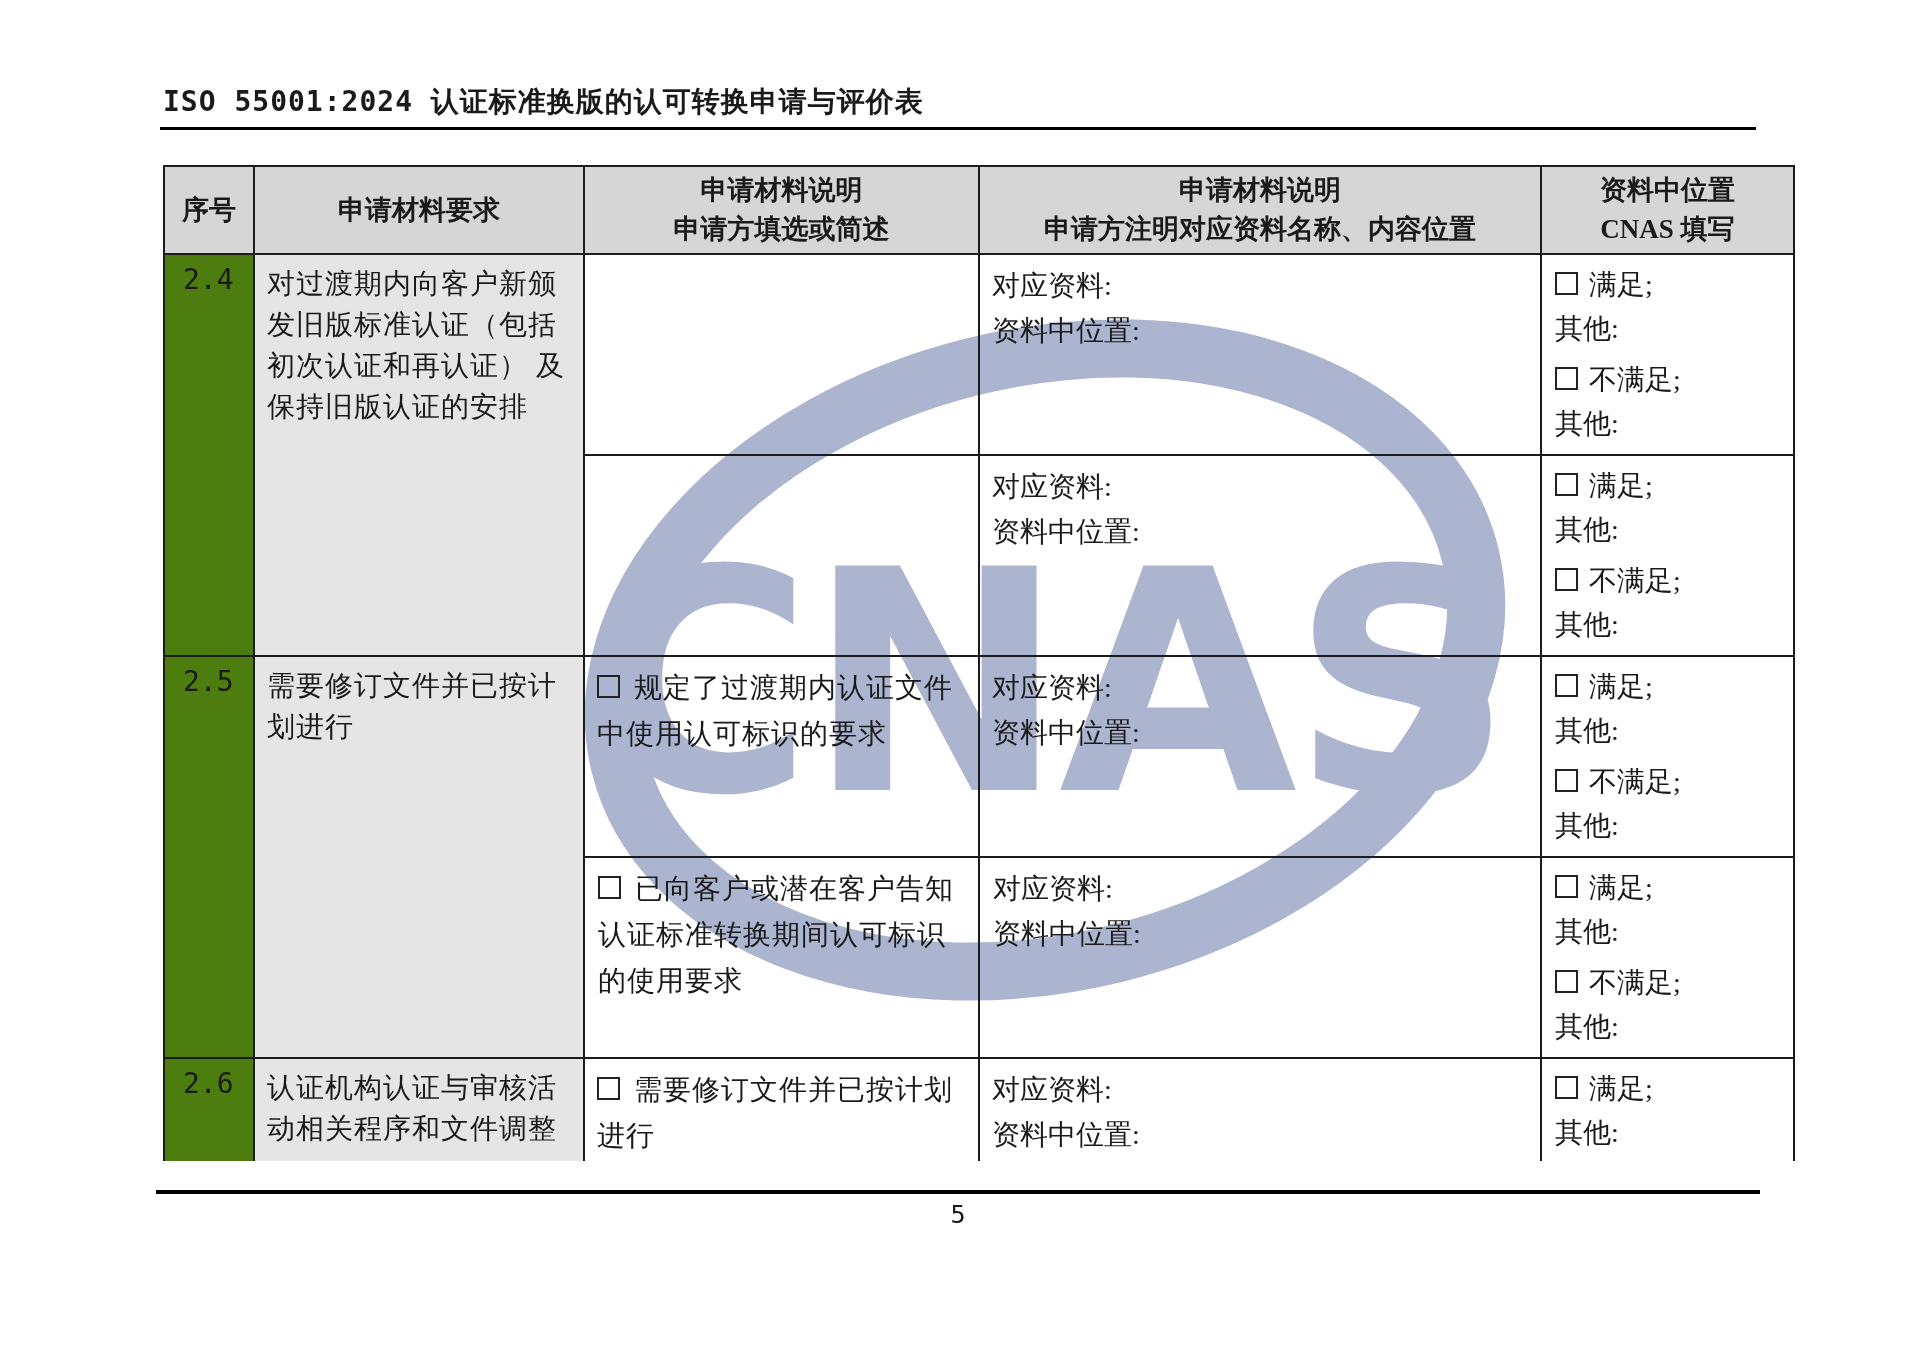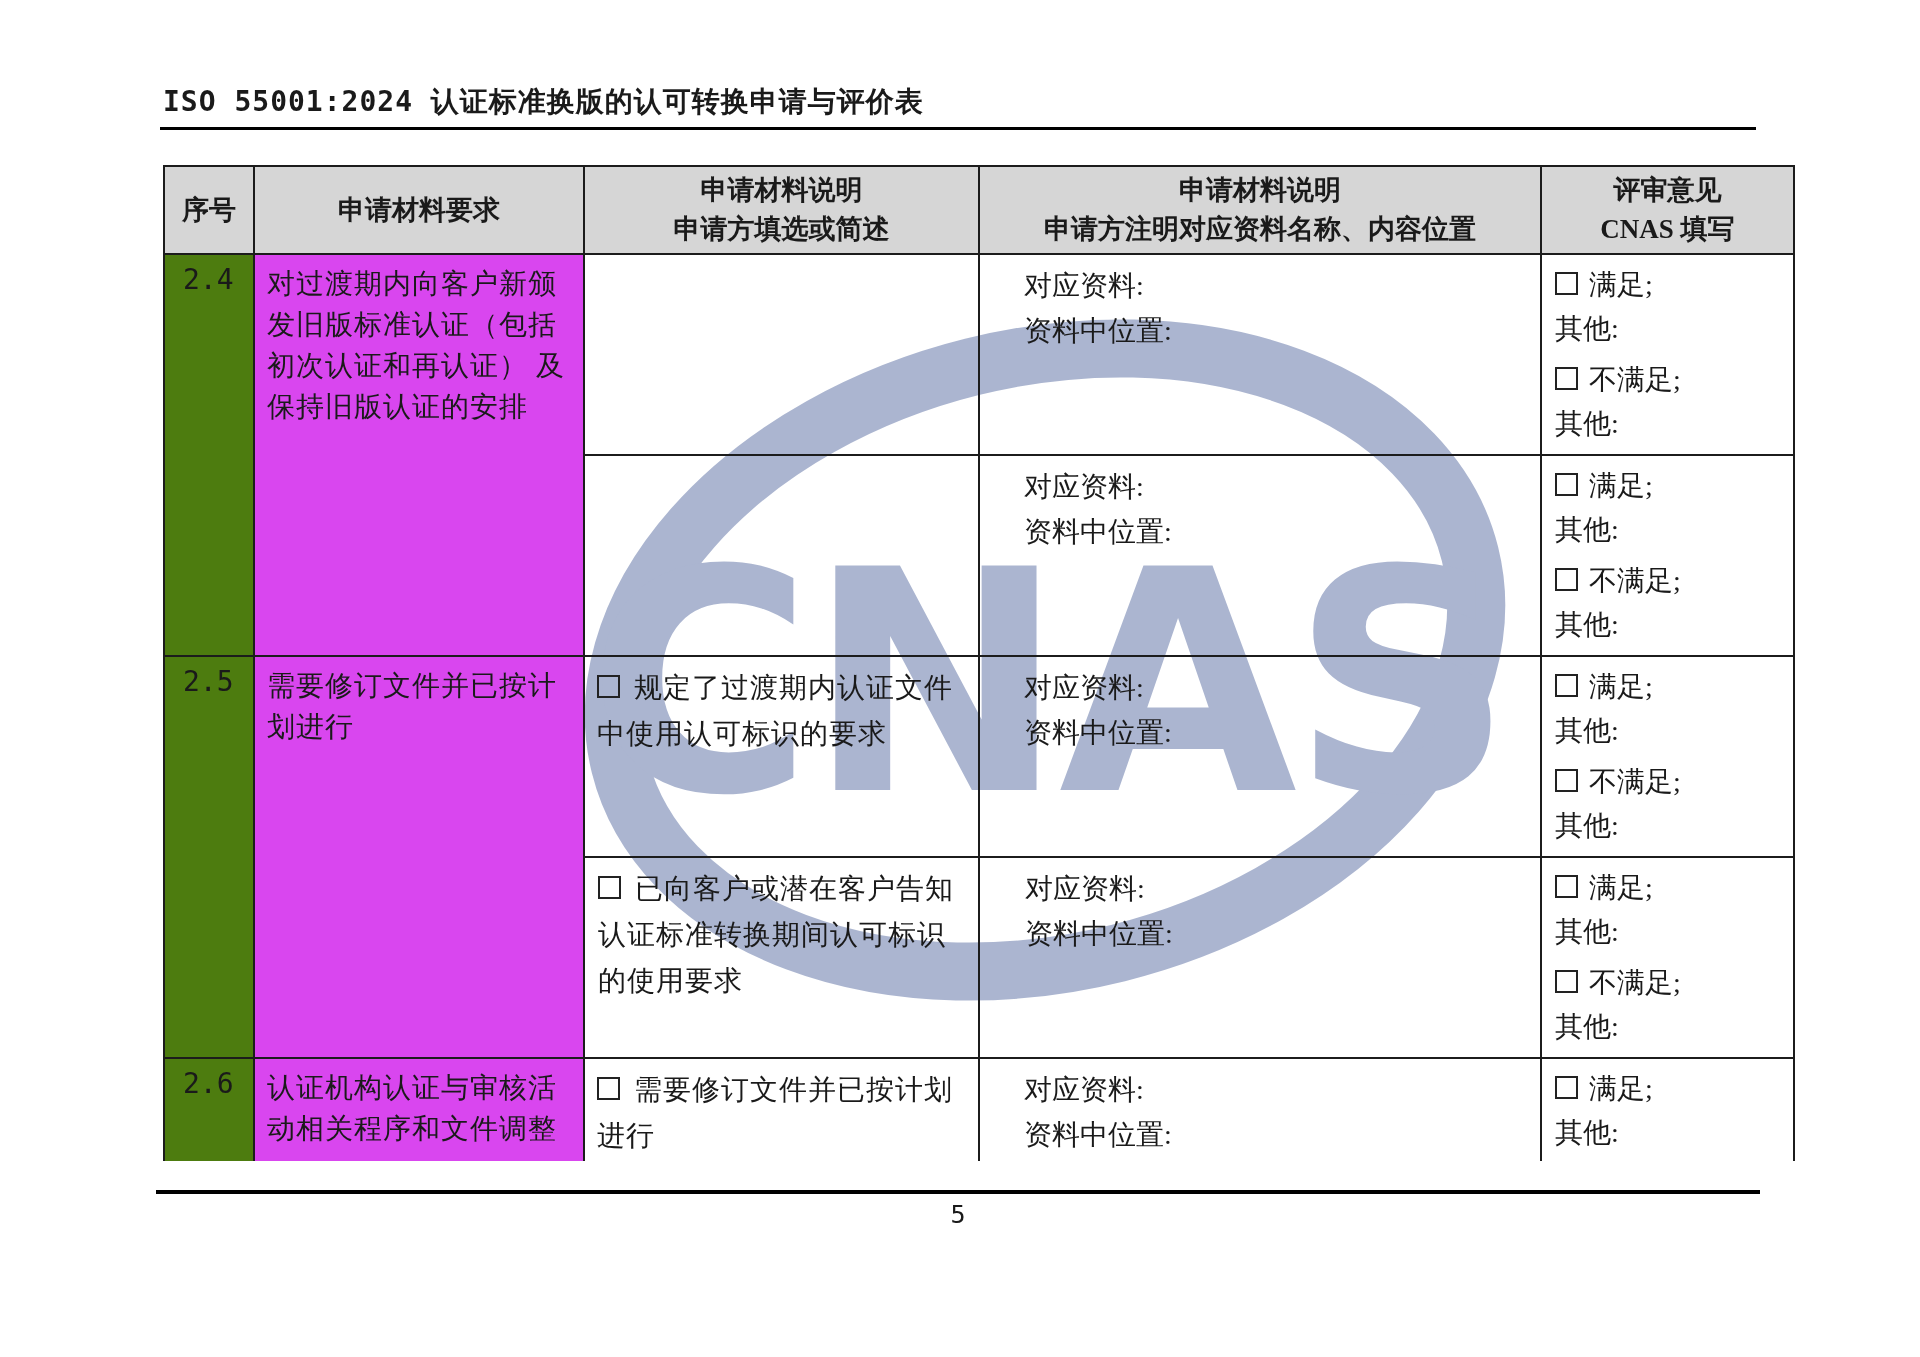"评审意见" div { text: 评审意见 -> 资料中位置 }
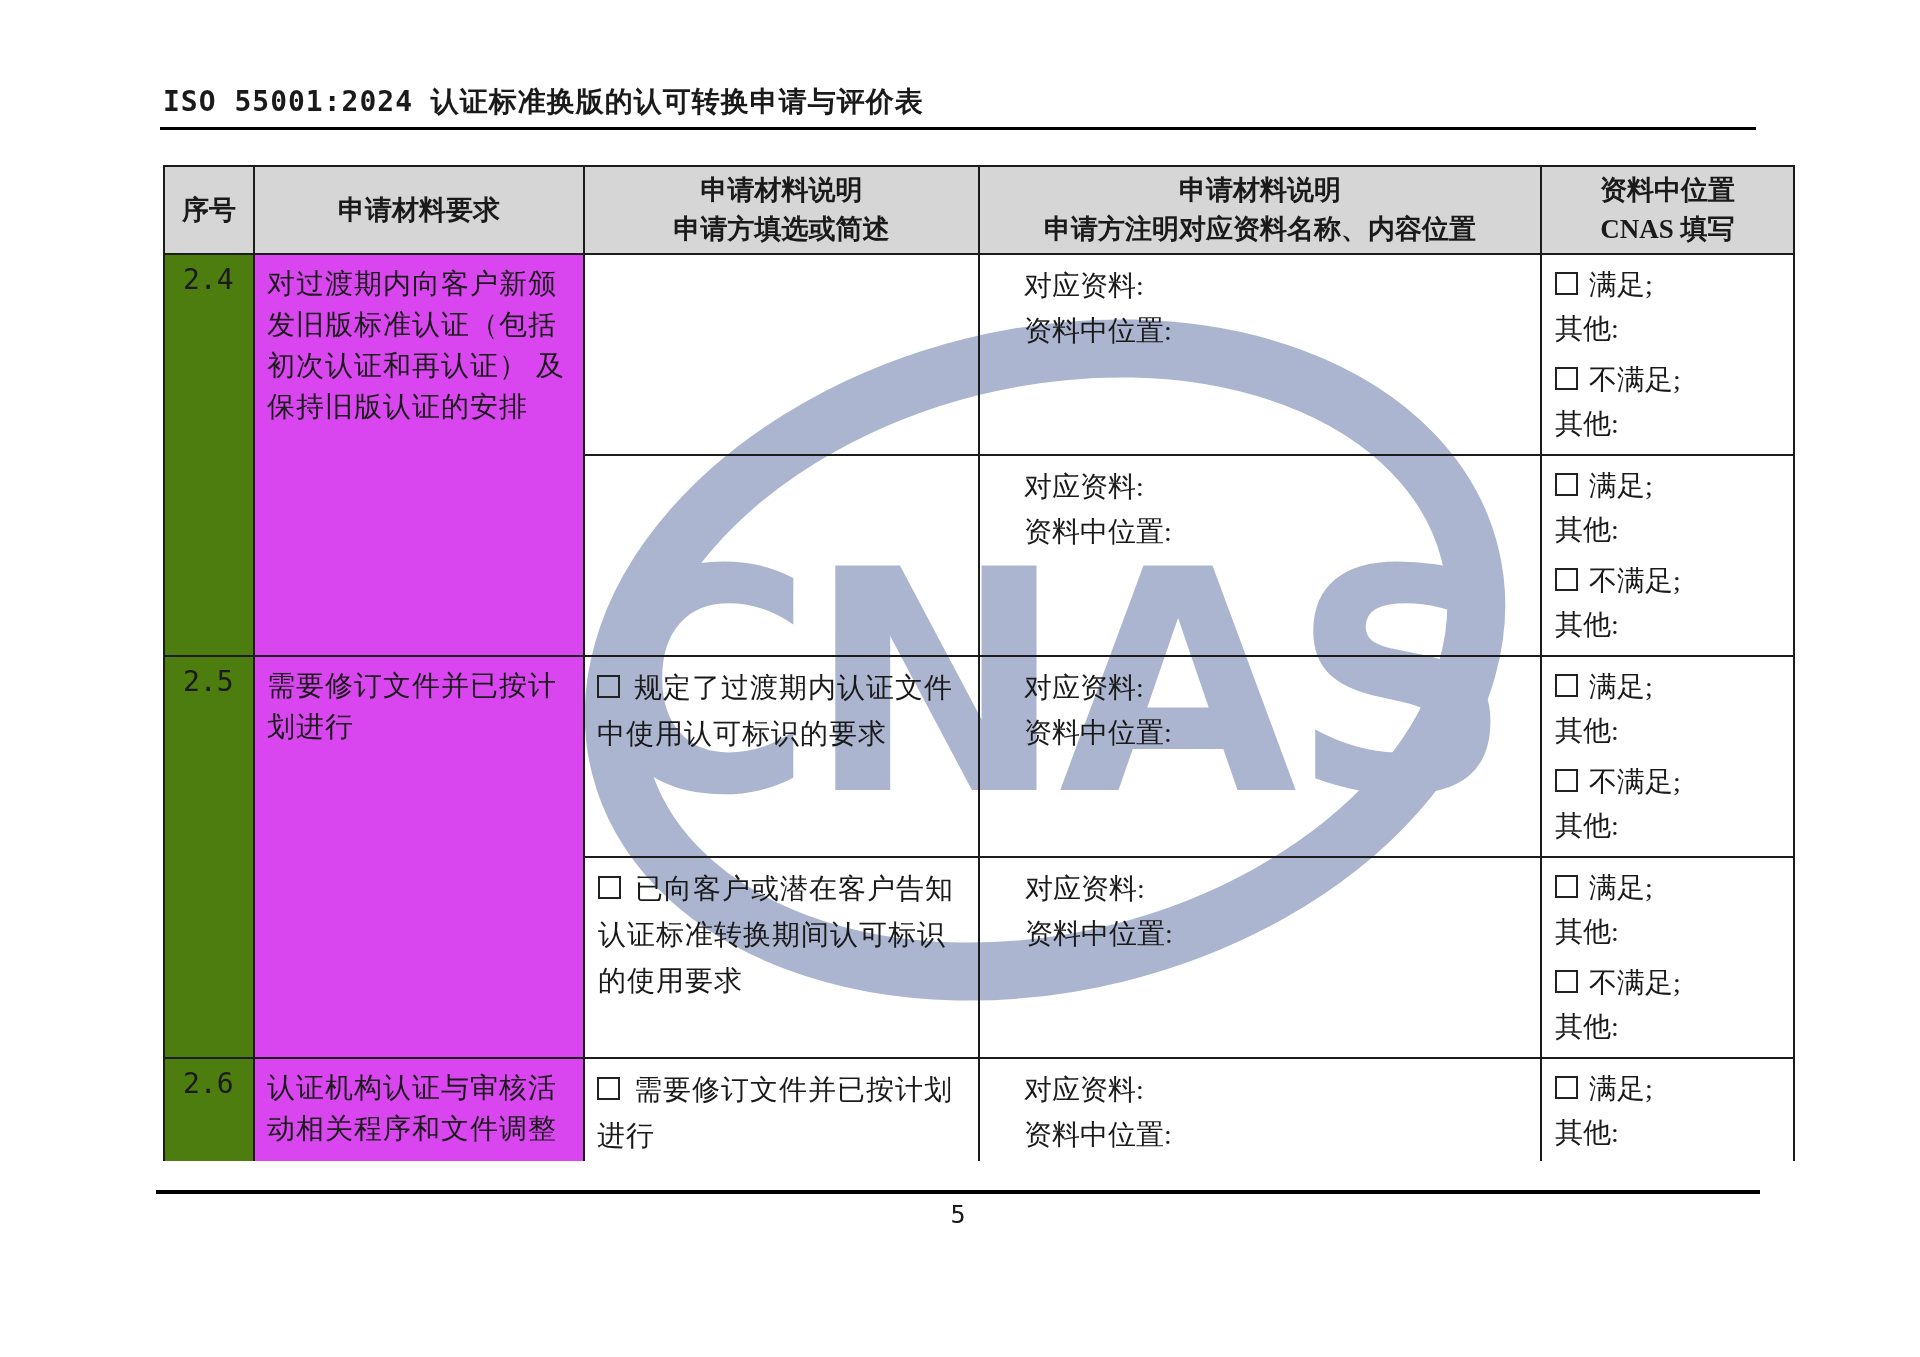"对过渡期内向客户新颁发旧版标准认证（包括初次认证和再认证） 及保持旧版认证的安排" .c-req { background: #d946ef -> #e5e5e5 }
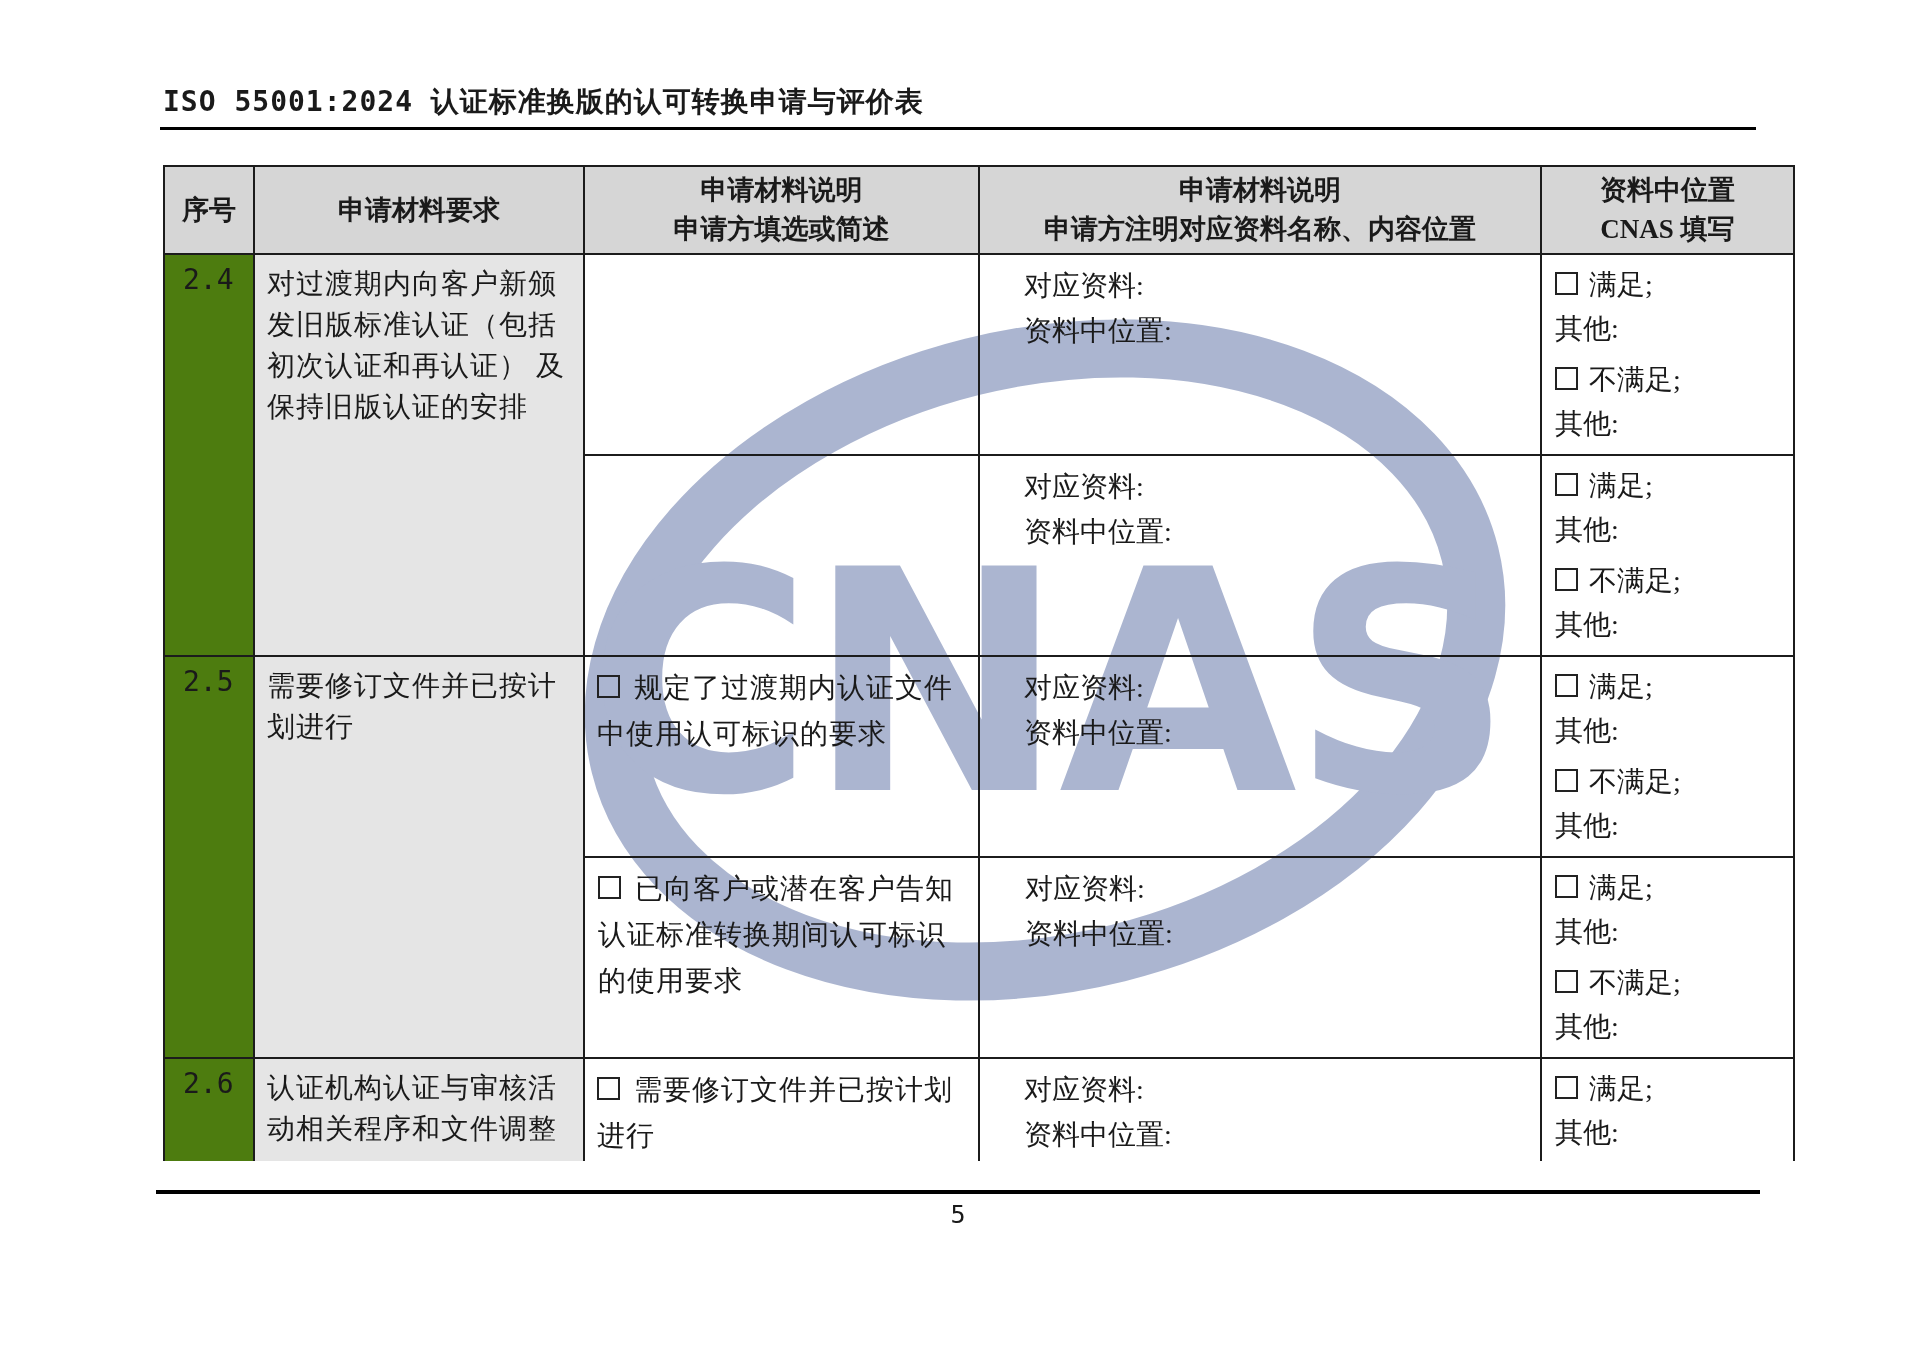"对应资料:" .c-idx div { margin-left: 32px -> none }
